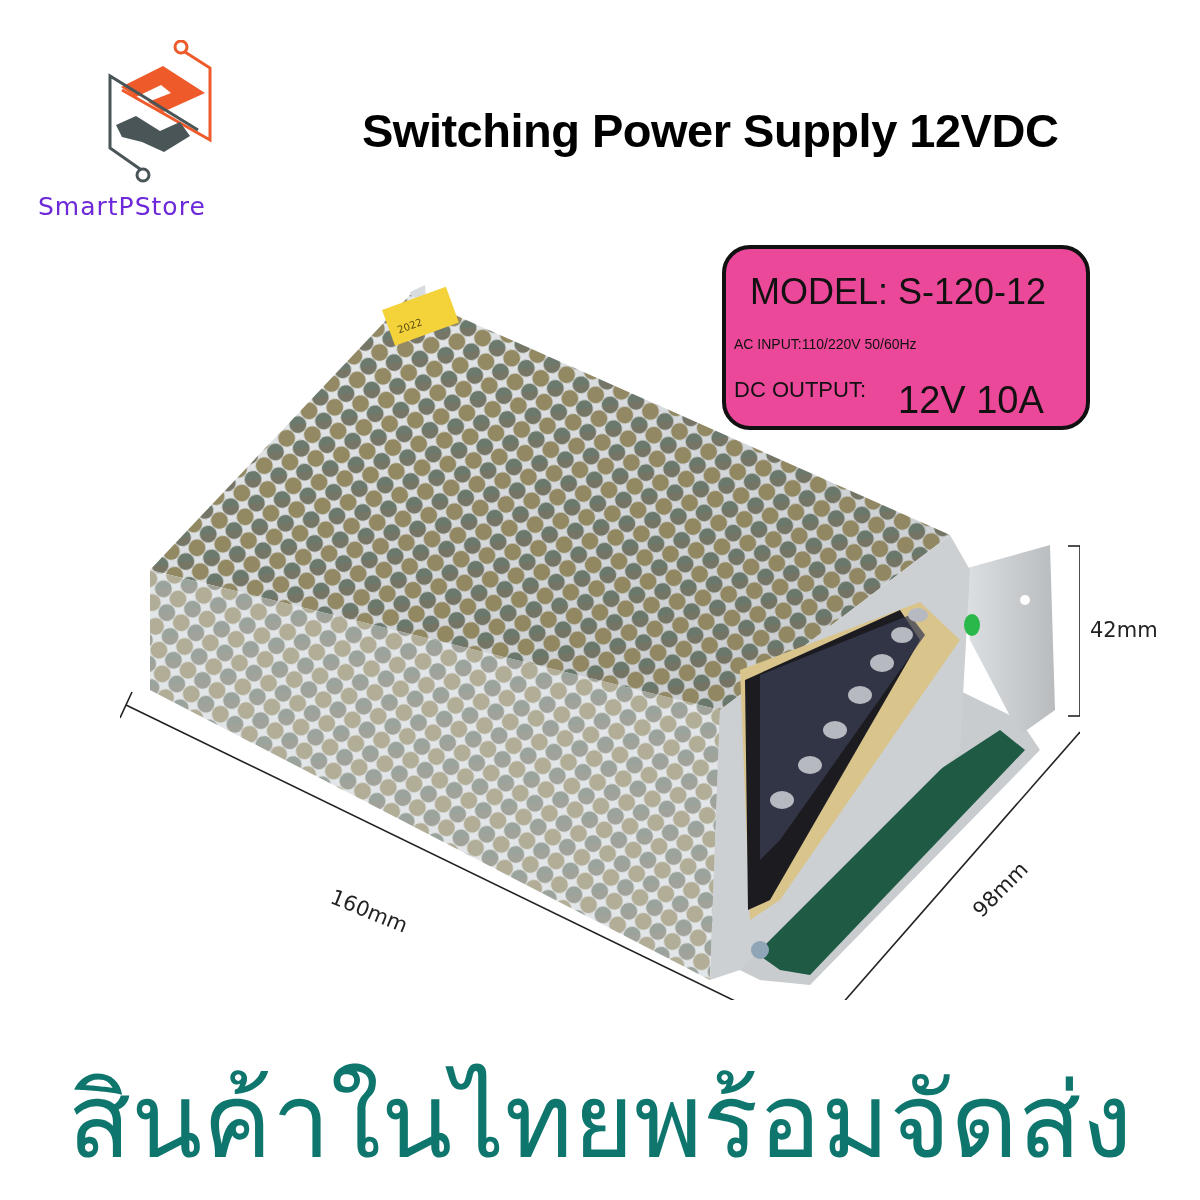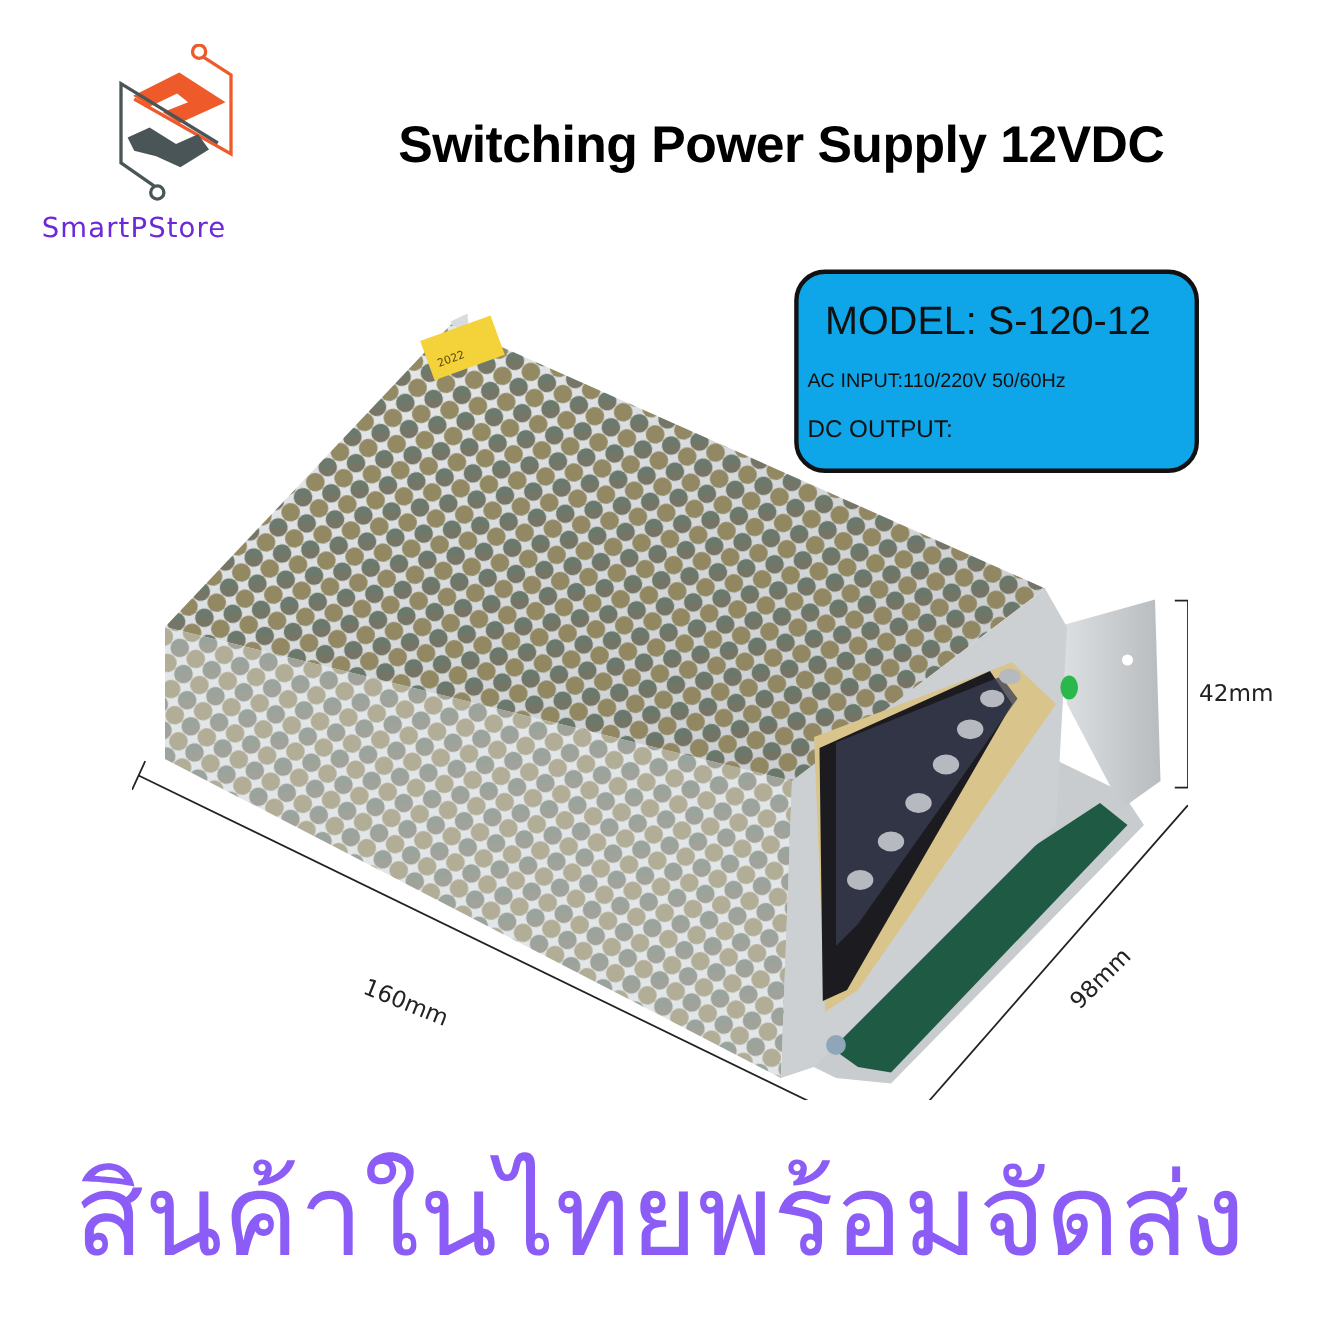"MODEL: S-120-12" .spec { background: #0ea5e9 -> #ec4899 }
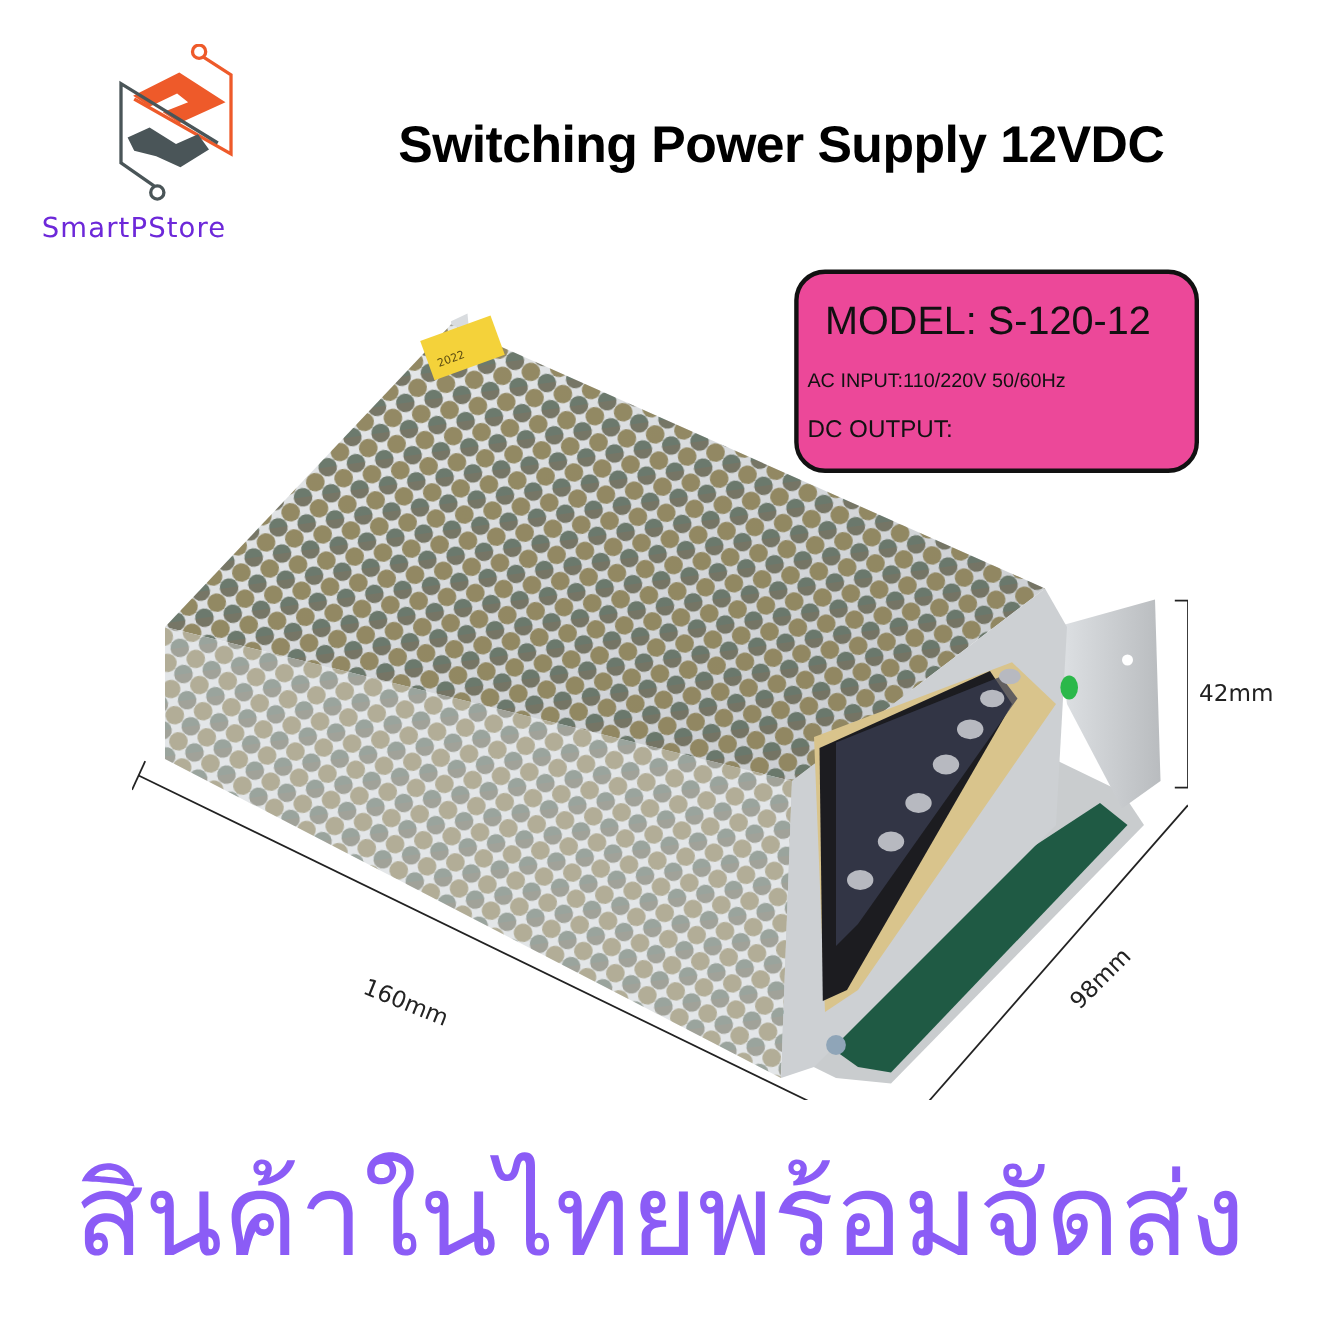"AC INPUT:110/220V 50/60Hz" .spec .ac { font-size: 18px -> 14px }
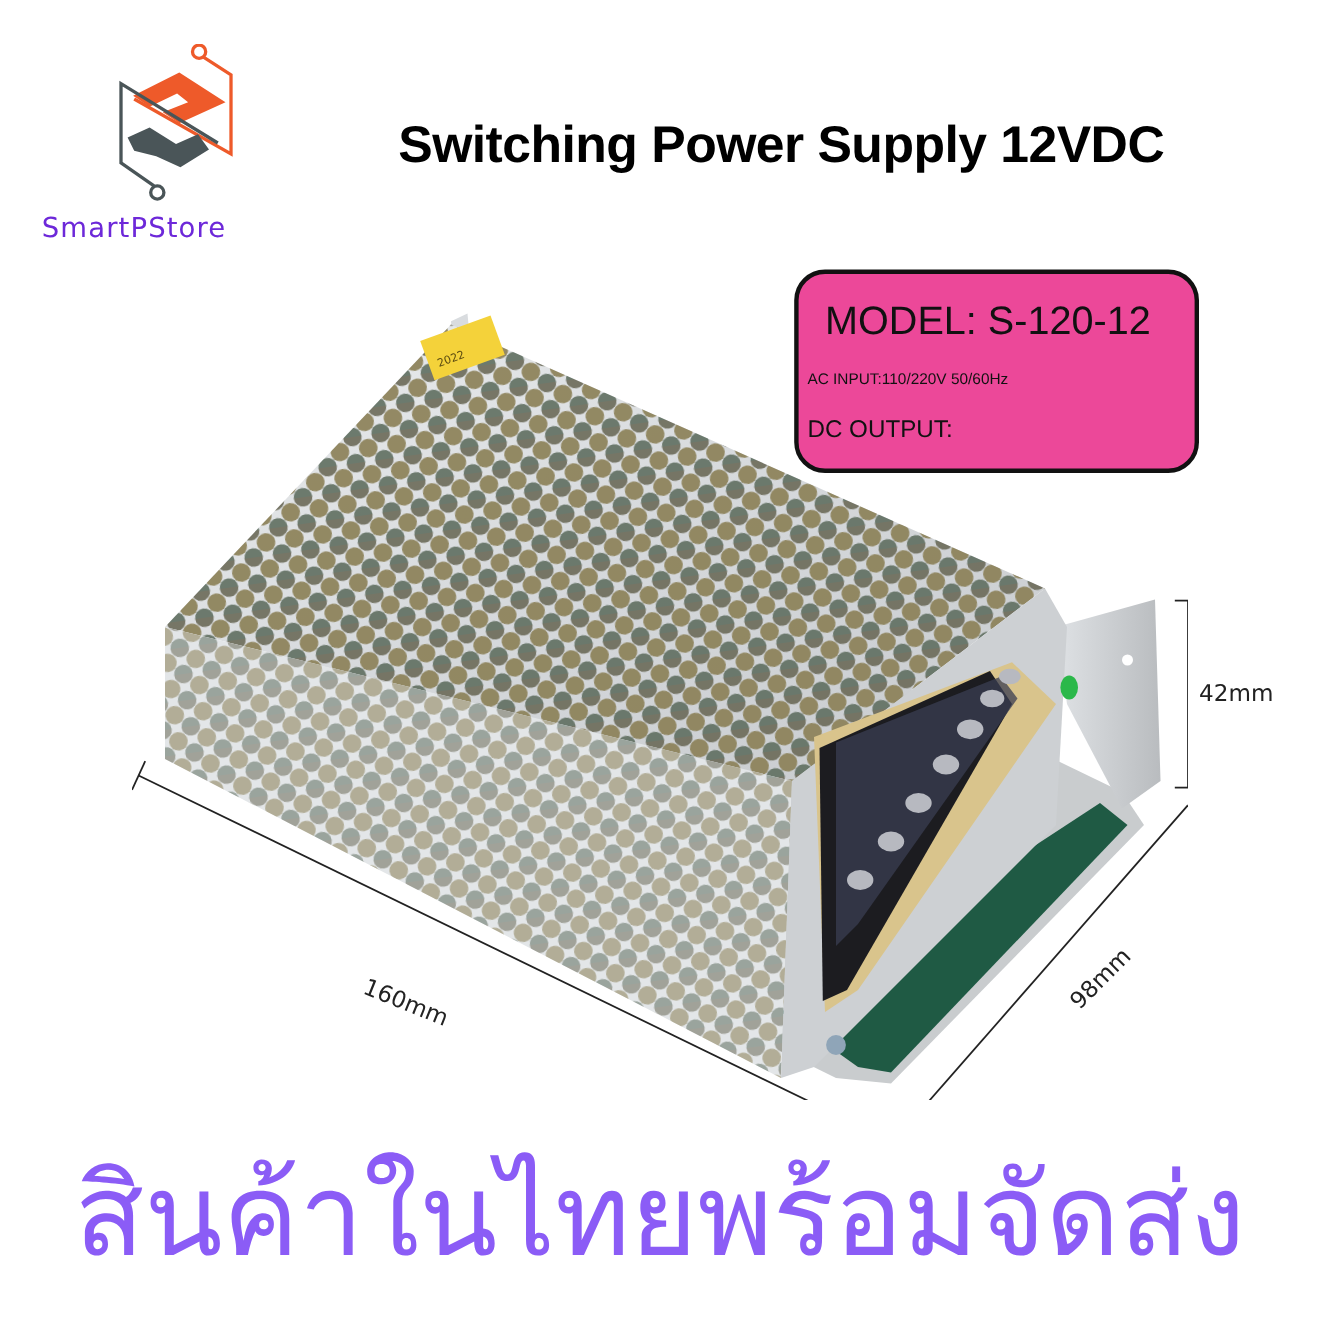"12V 10A" div.dc-val { html: none -> <div>12V 10A</div> }
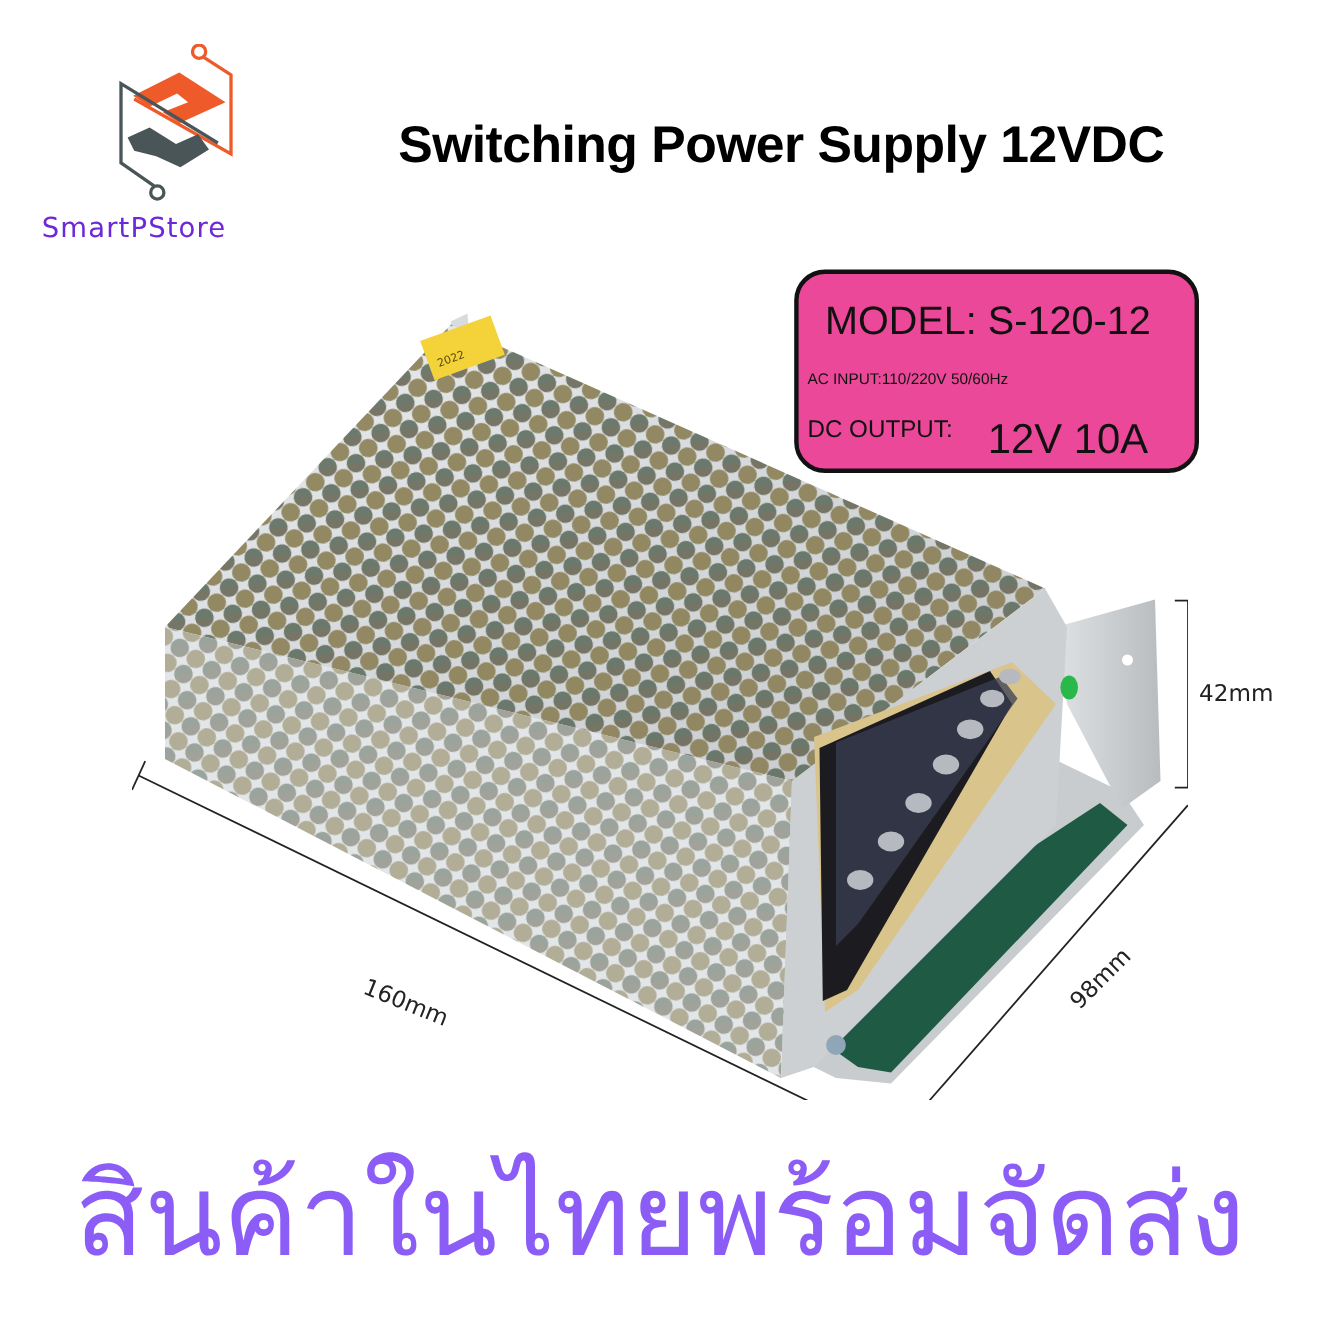"สินค้าในไทยพร้อมจัดส่ง" div.abs { color: #8b5cf6 -> #0f766e; margin-top: none -> 16px }
